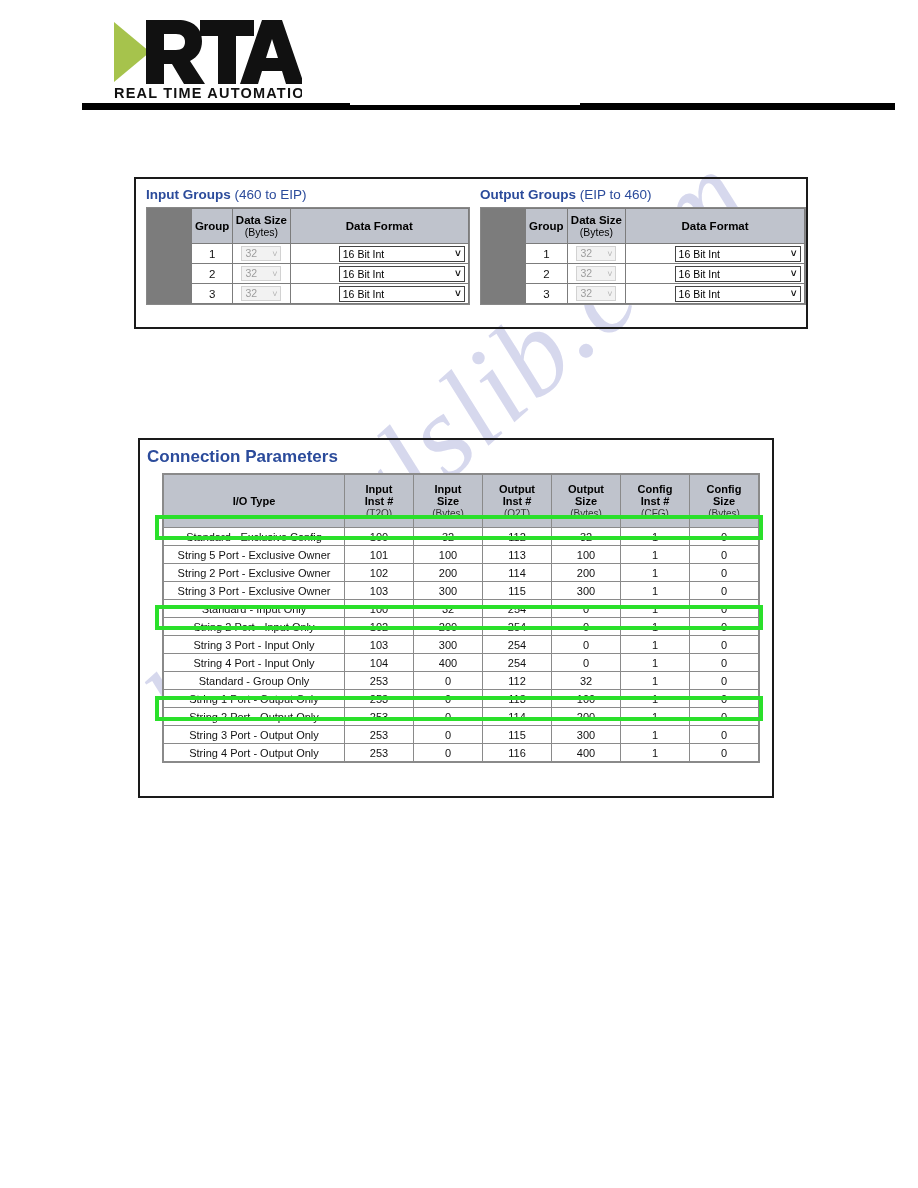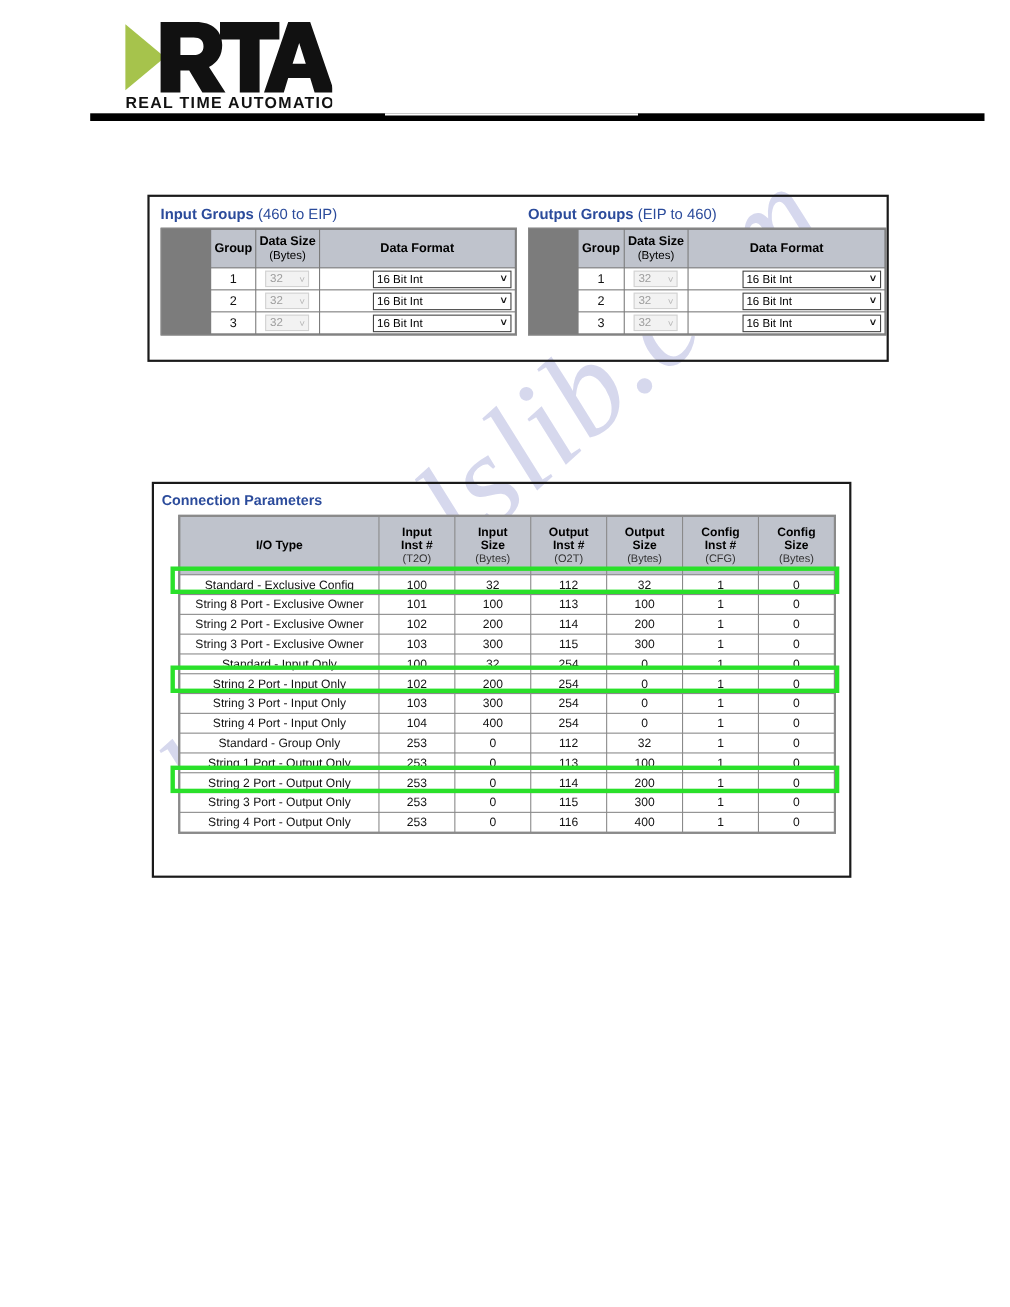"Connection Parameters" .conn-title { font-size: 13px -> 17px }
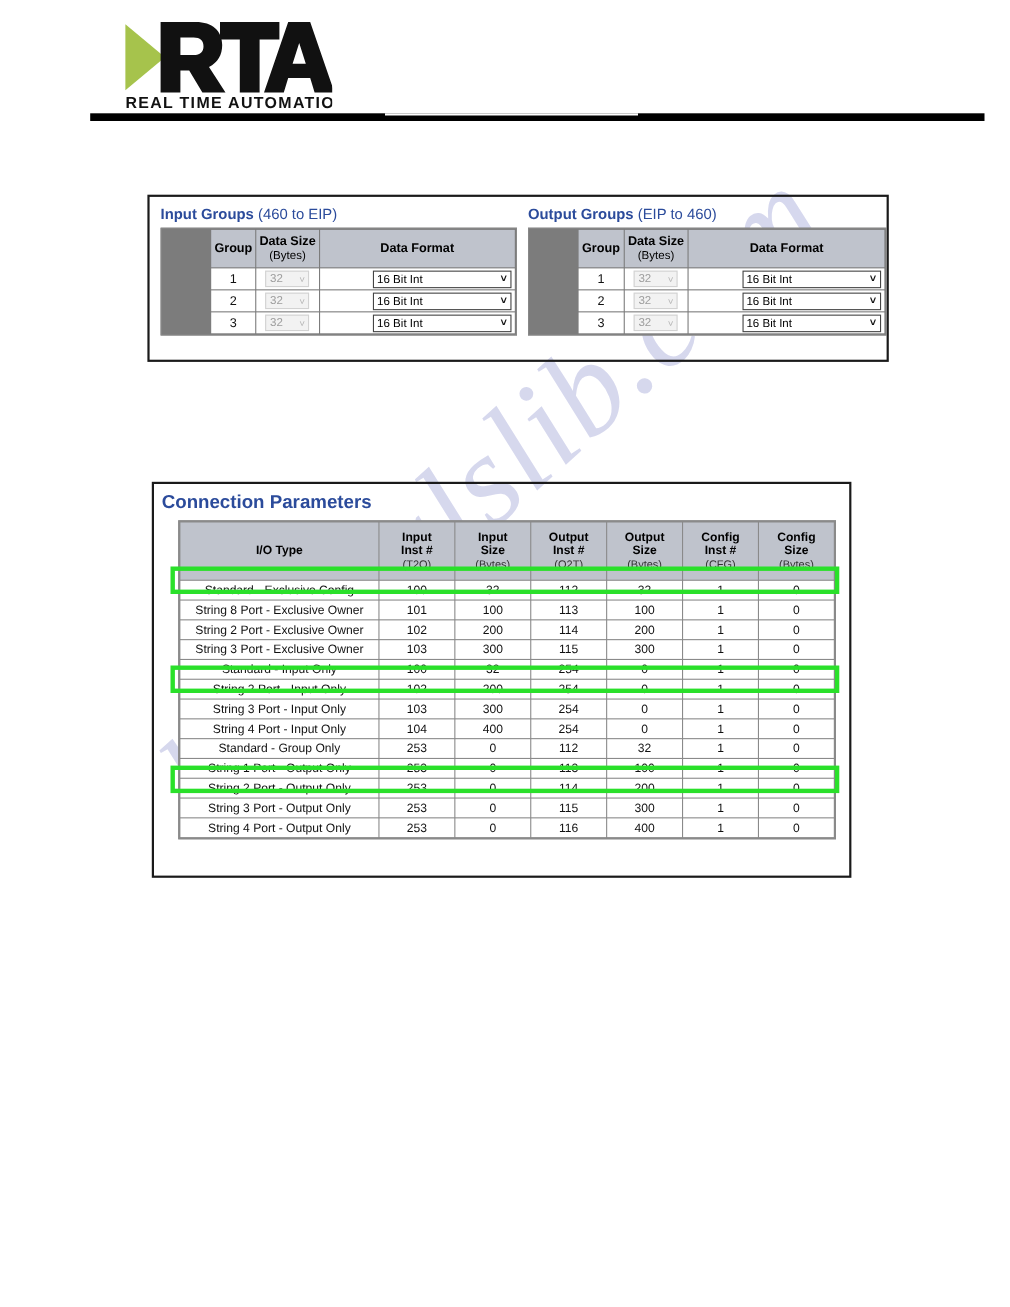"String 8 Port - Exclusive" td.iotype { text: 8 -> 5 }
